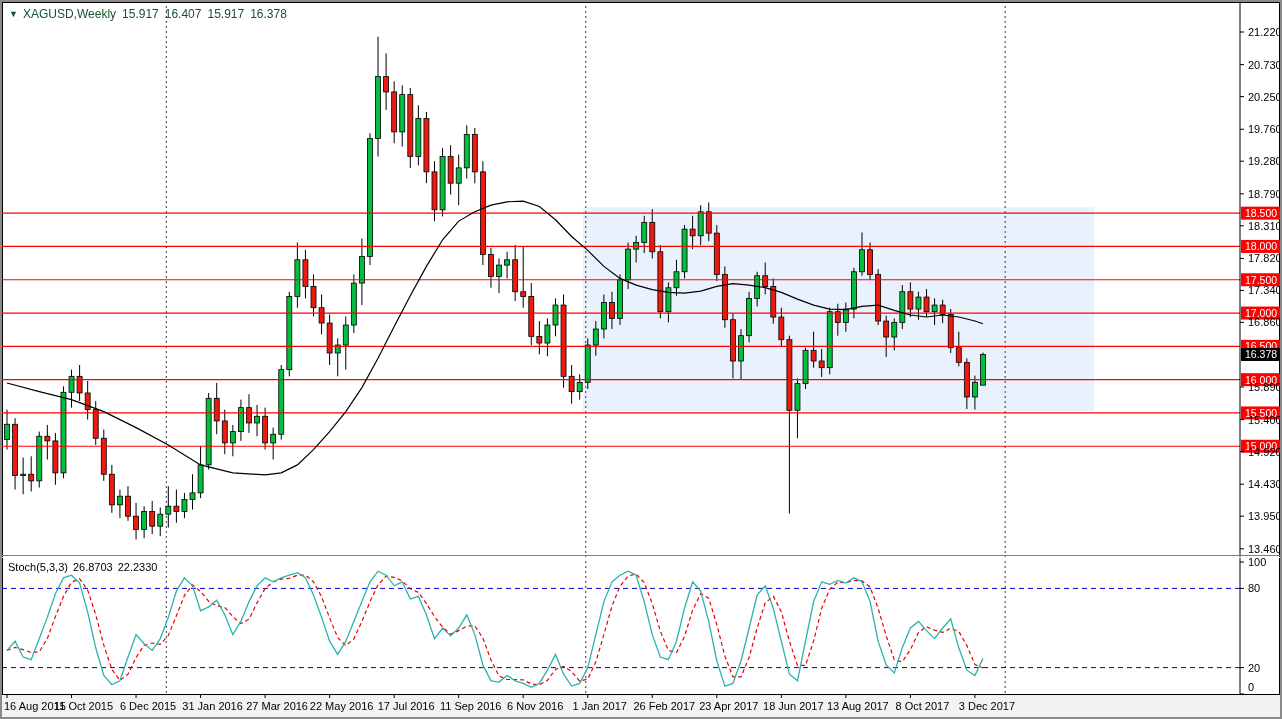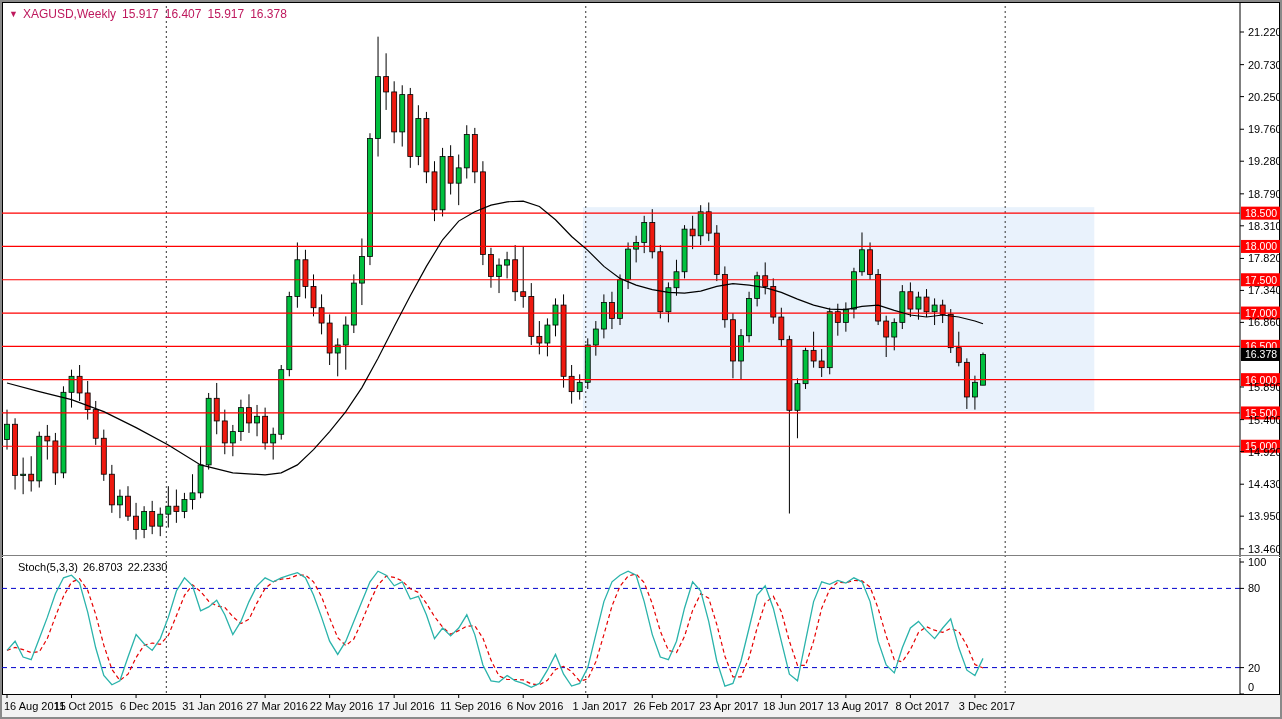"▼ XAGUSD,Weekly 15.917 16.407 15.917" .title-bar { color: #be185d -> #14532d }
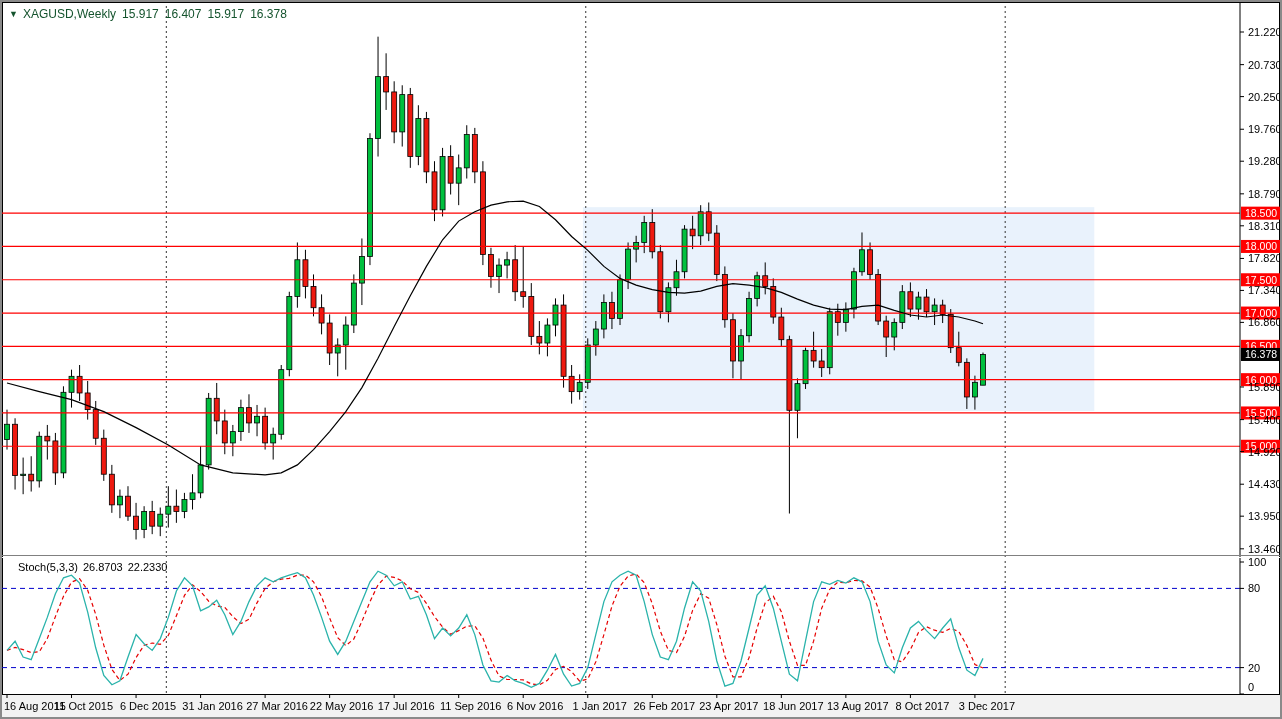"Stoch(5,3,3) 26.8703 22.2330" .stoch-bar { left: 16px -> 6px }
